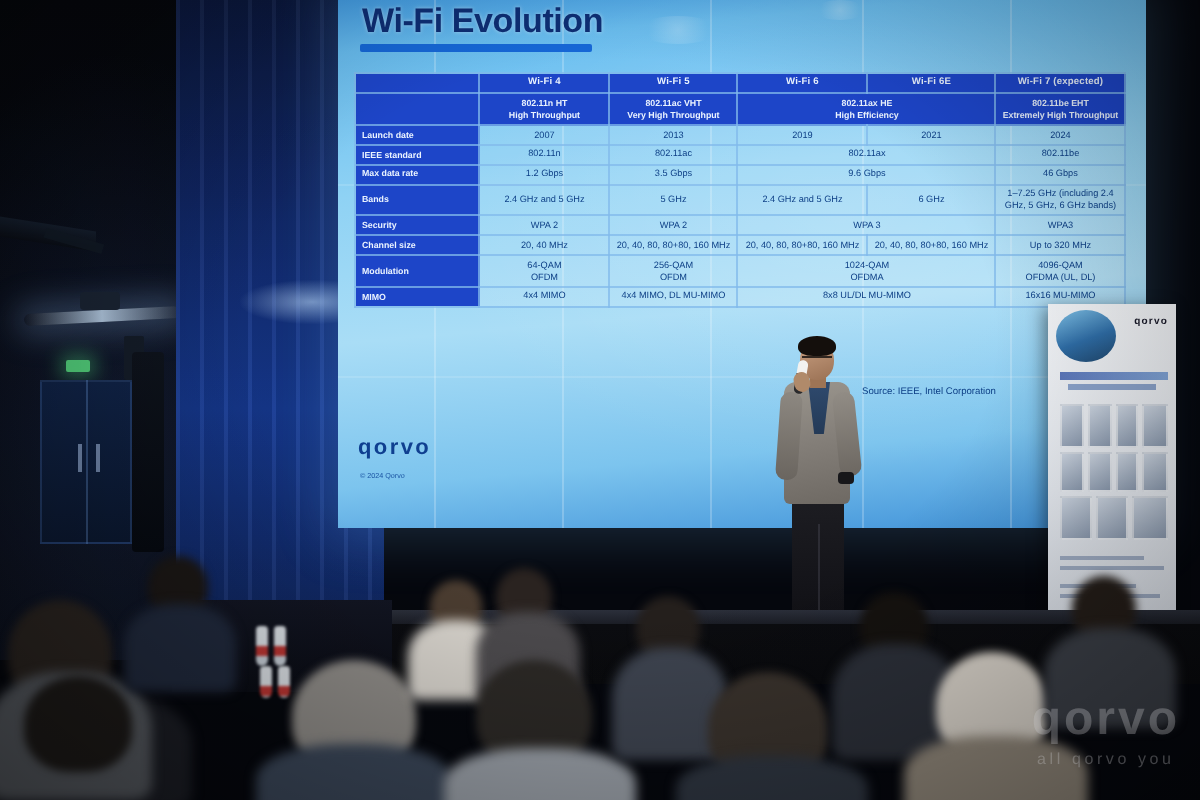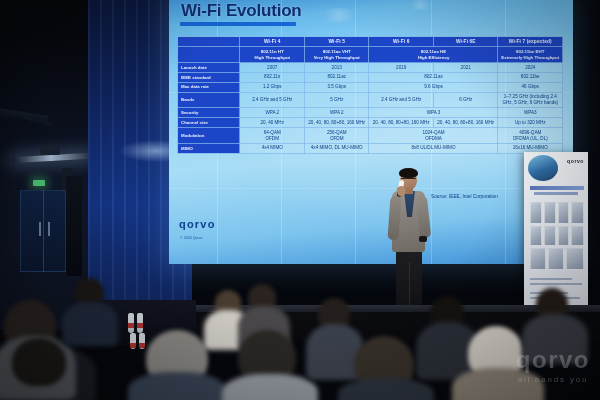"all bands you" div.wm-sub { text: bands -> qorvo }
